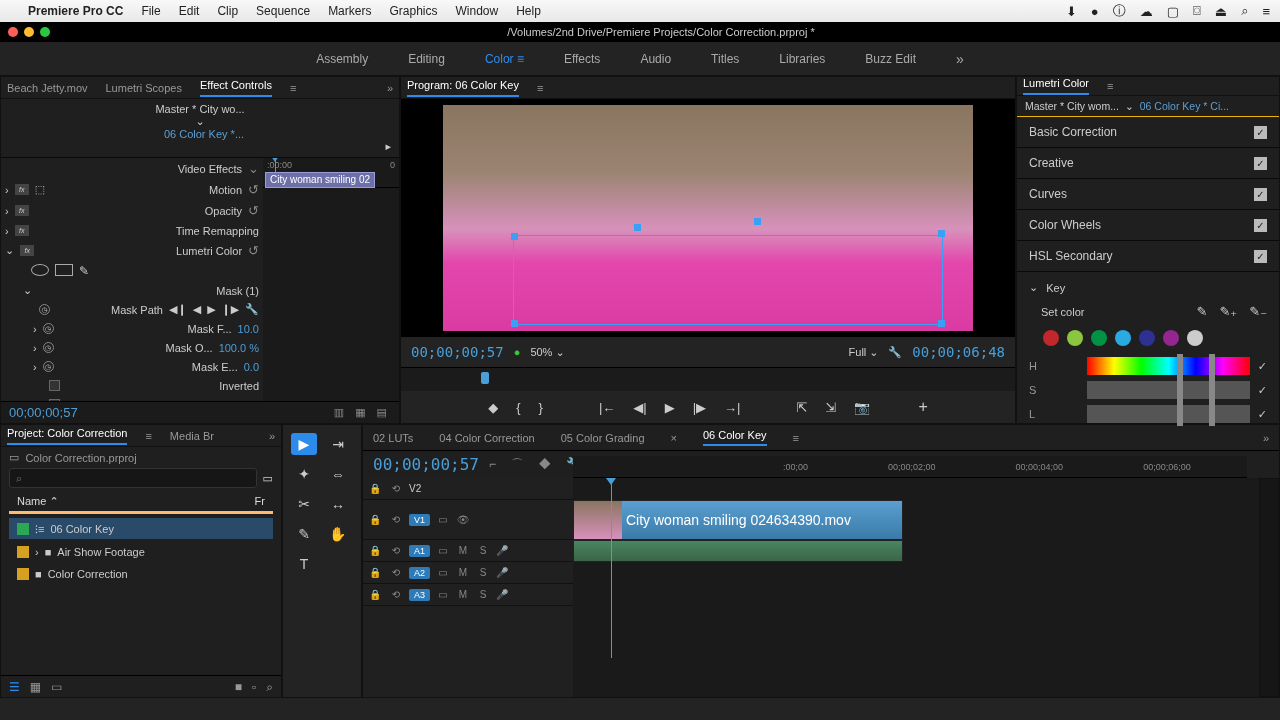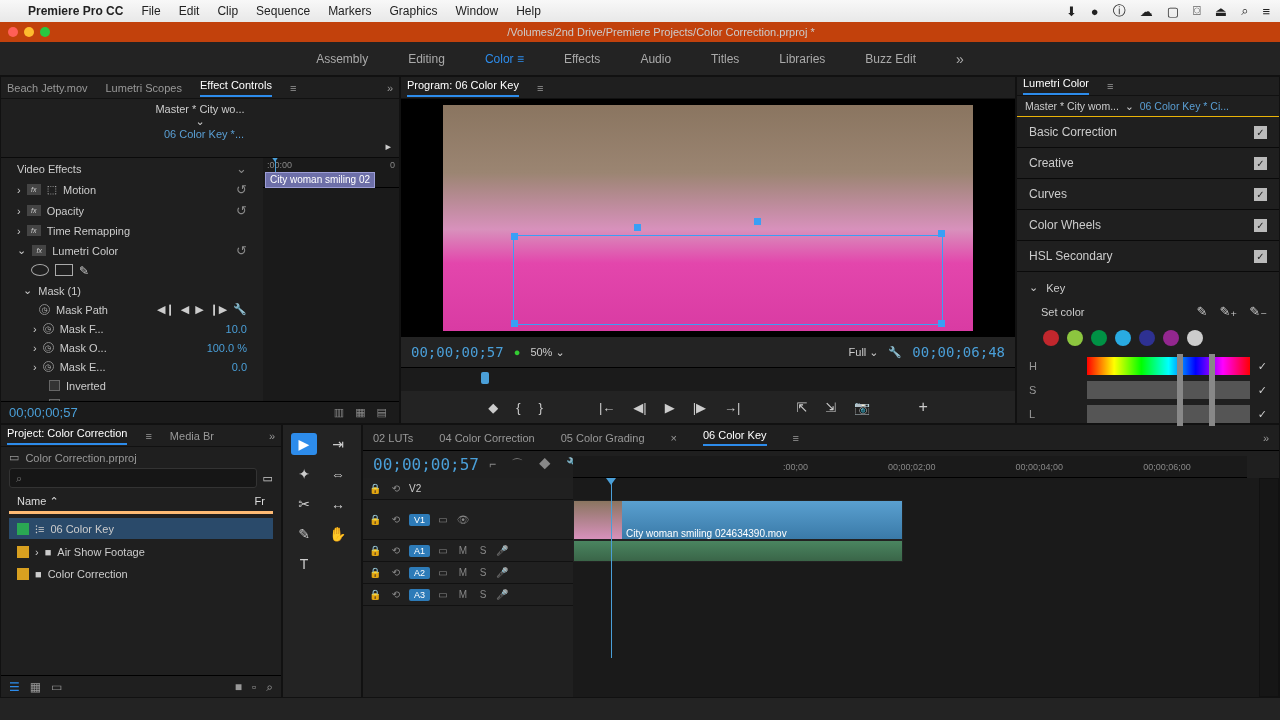"/Volumes/2nd Drive/Premiere" .titlebar { background: #c2410c -> #000000 }
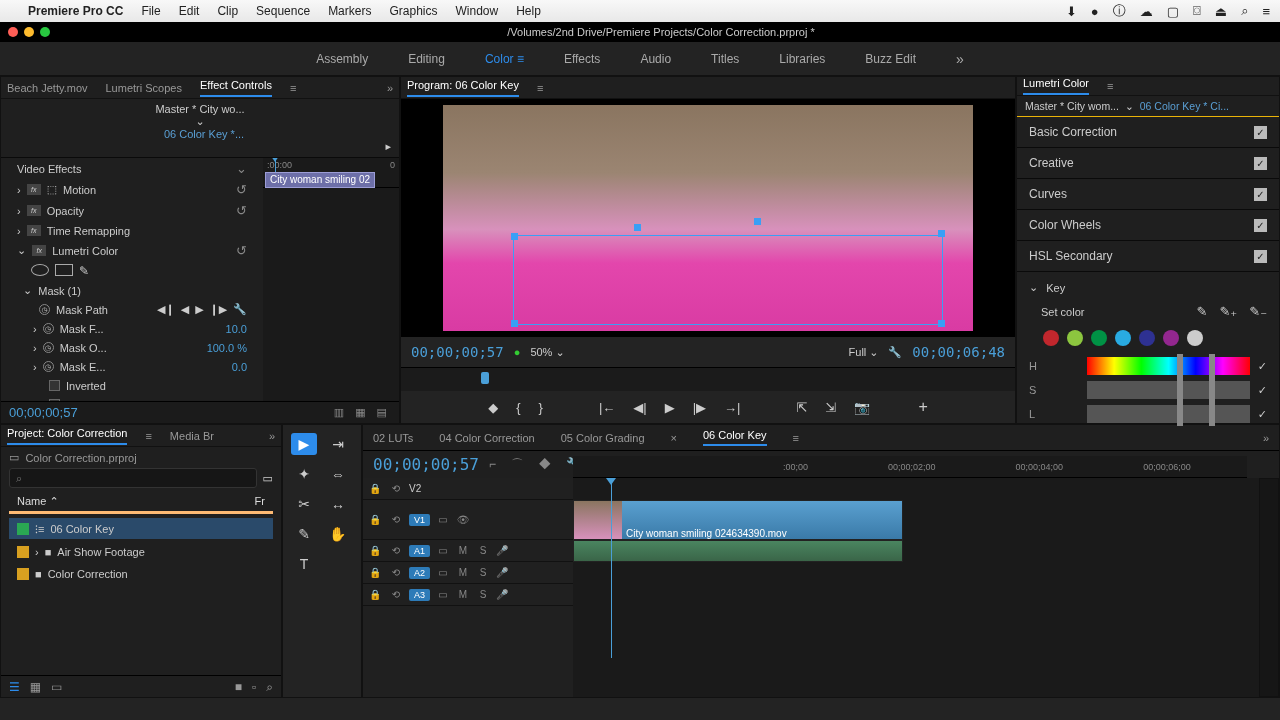"Video Effects" .ec-row { padding: 3px 16px -> 3px 4px; text-align: none -> right }
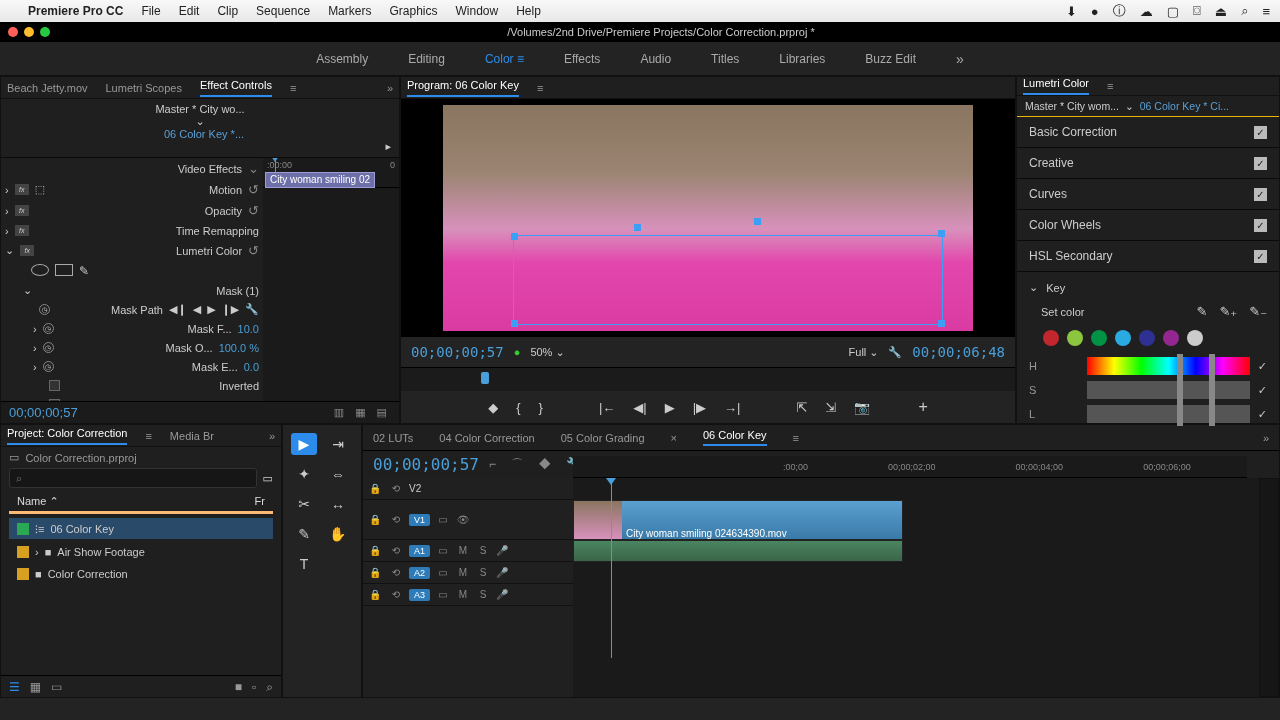"City woman smiling 024634390.mov" .clip-v1 { align-items: flex-end -> center; font-size: 10px -> 14px }
